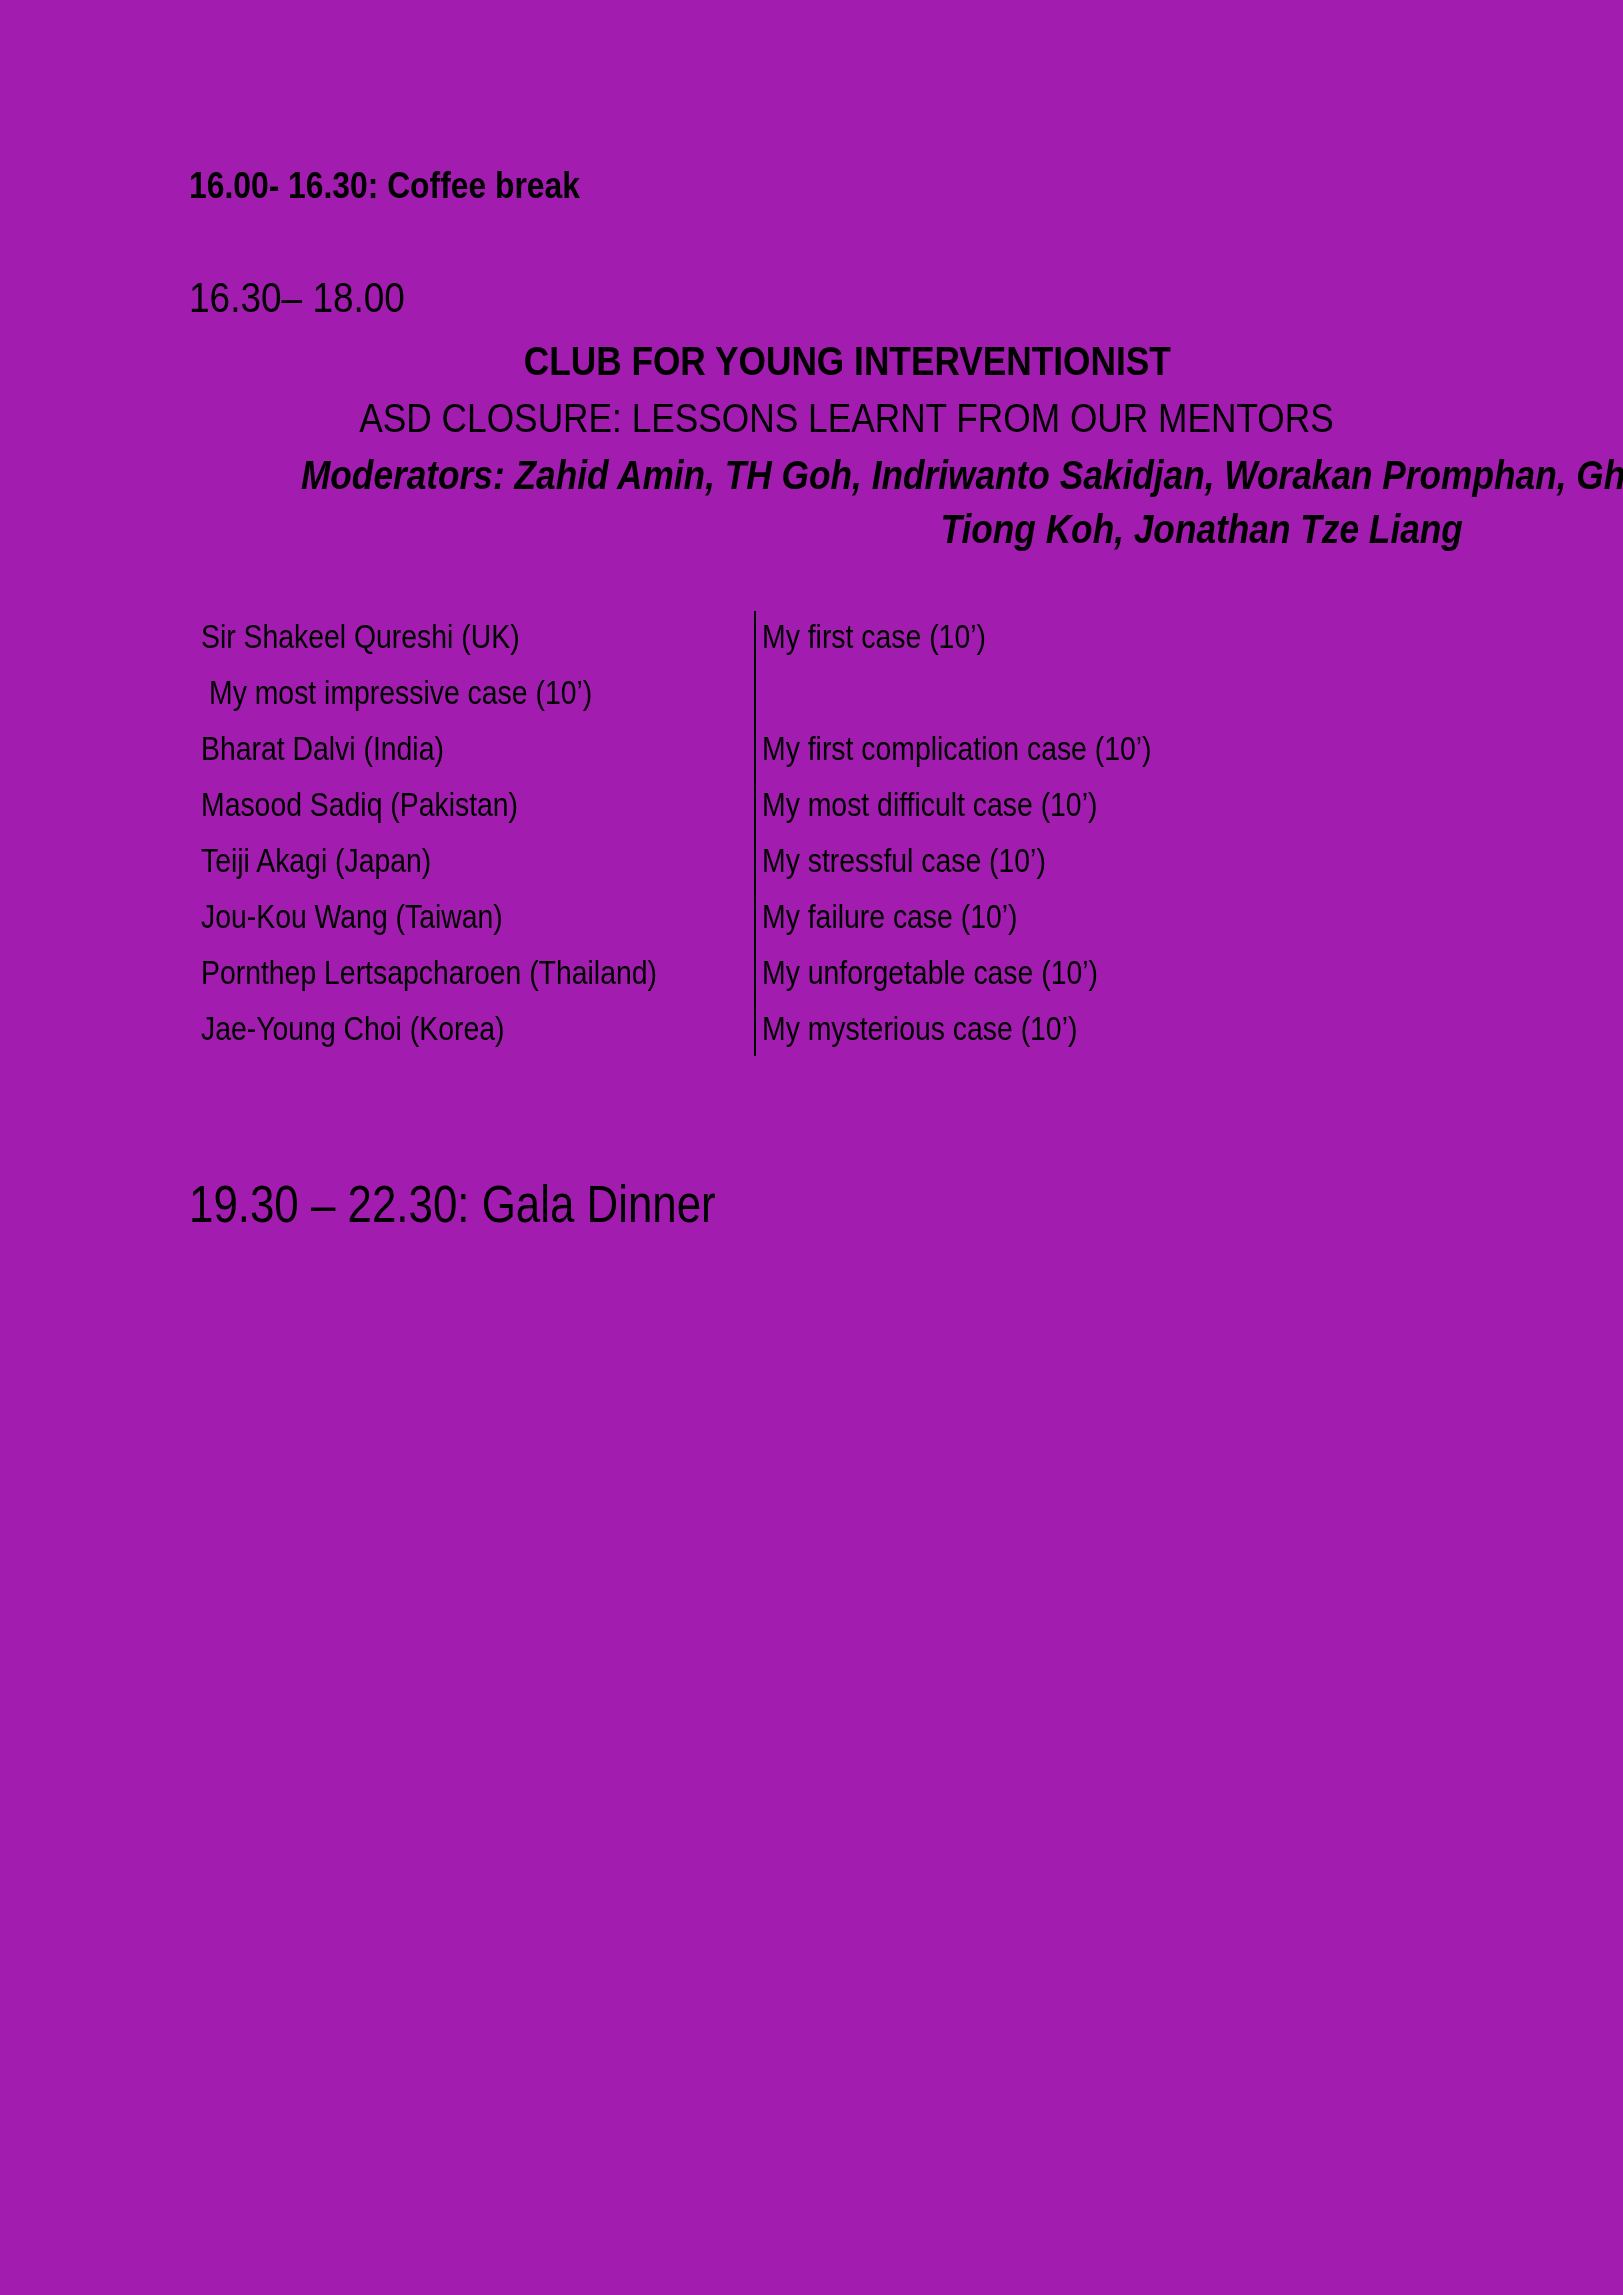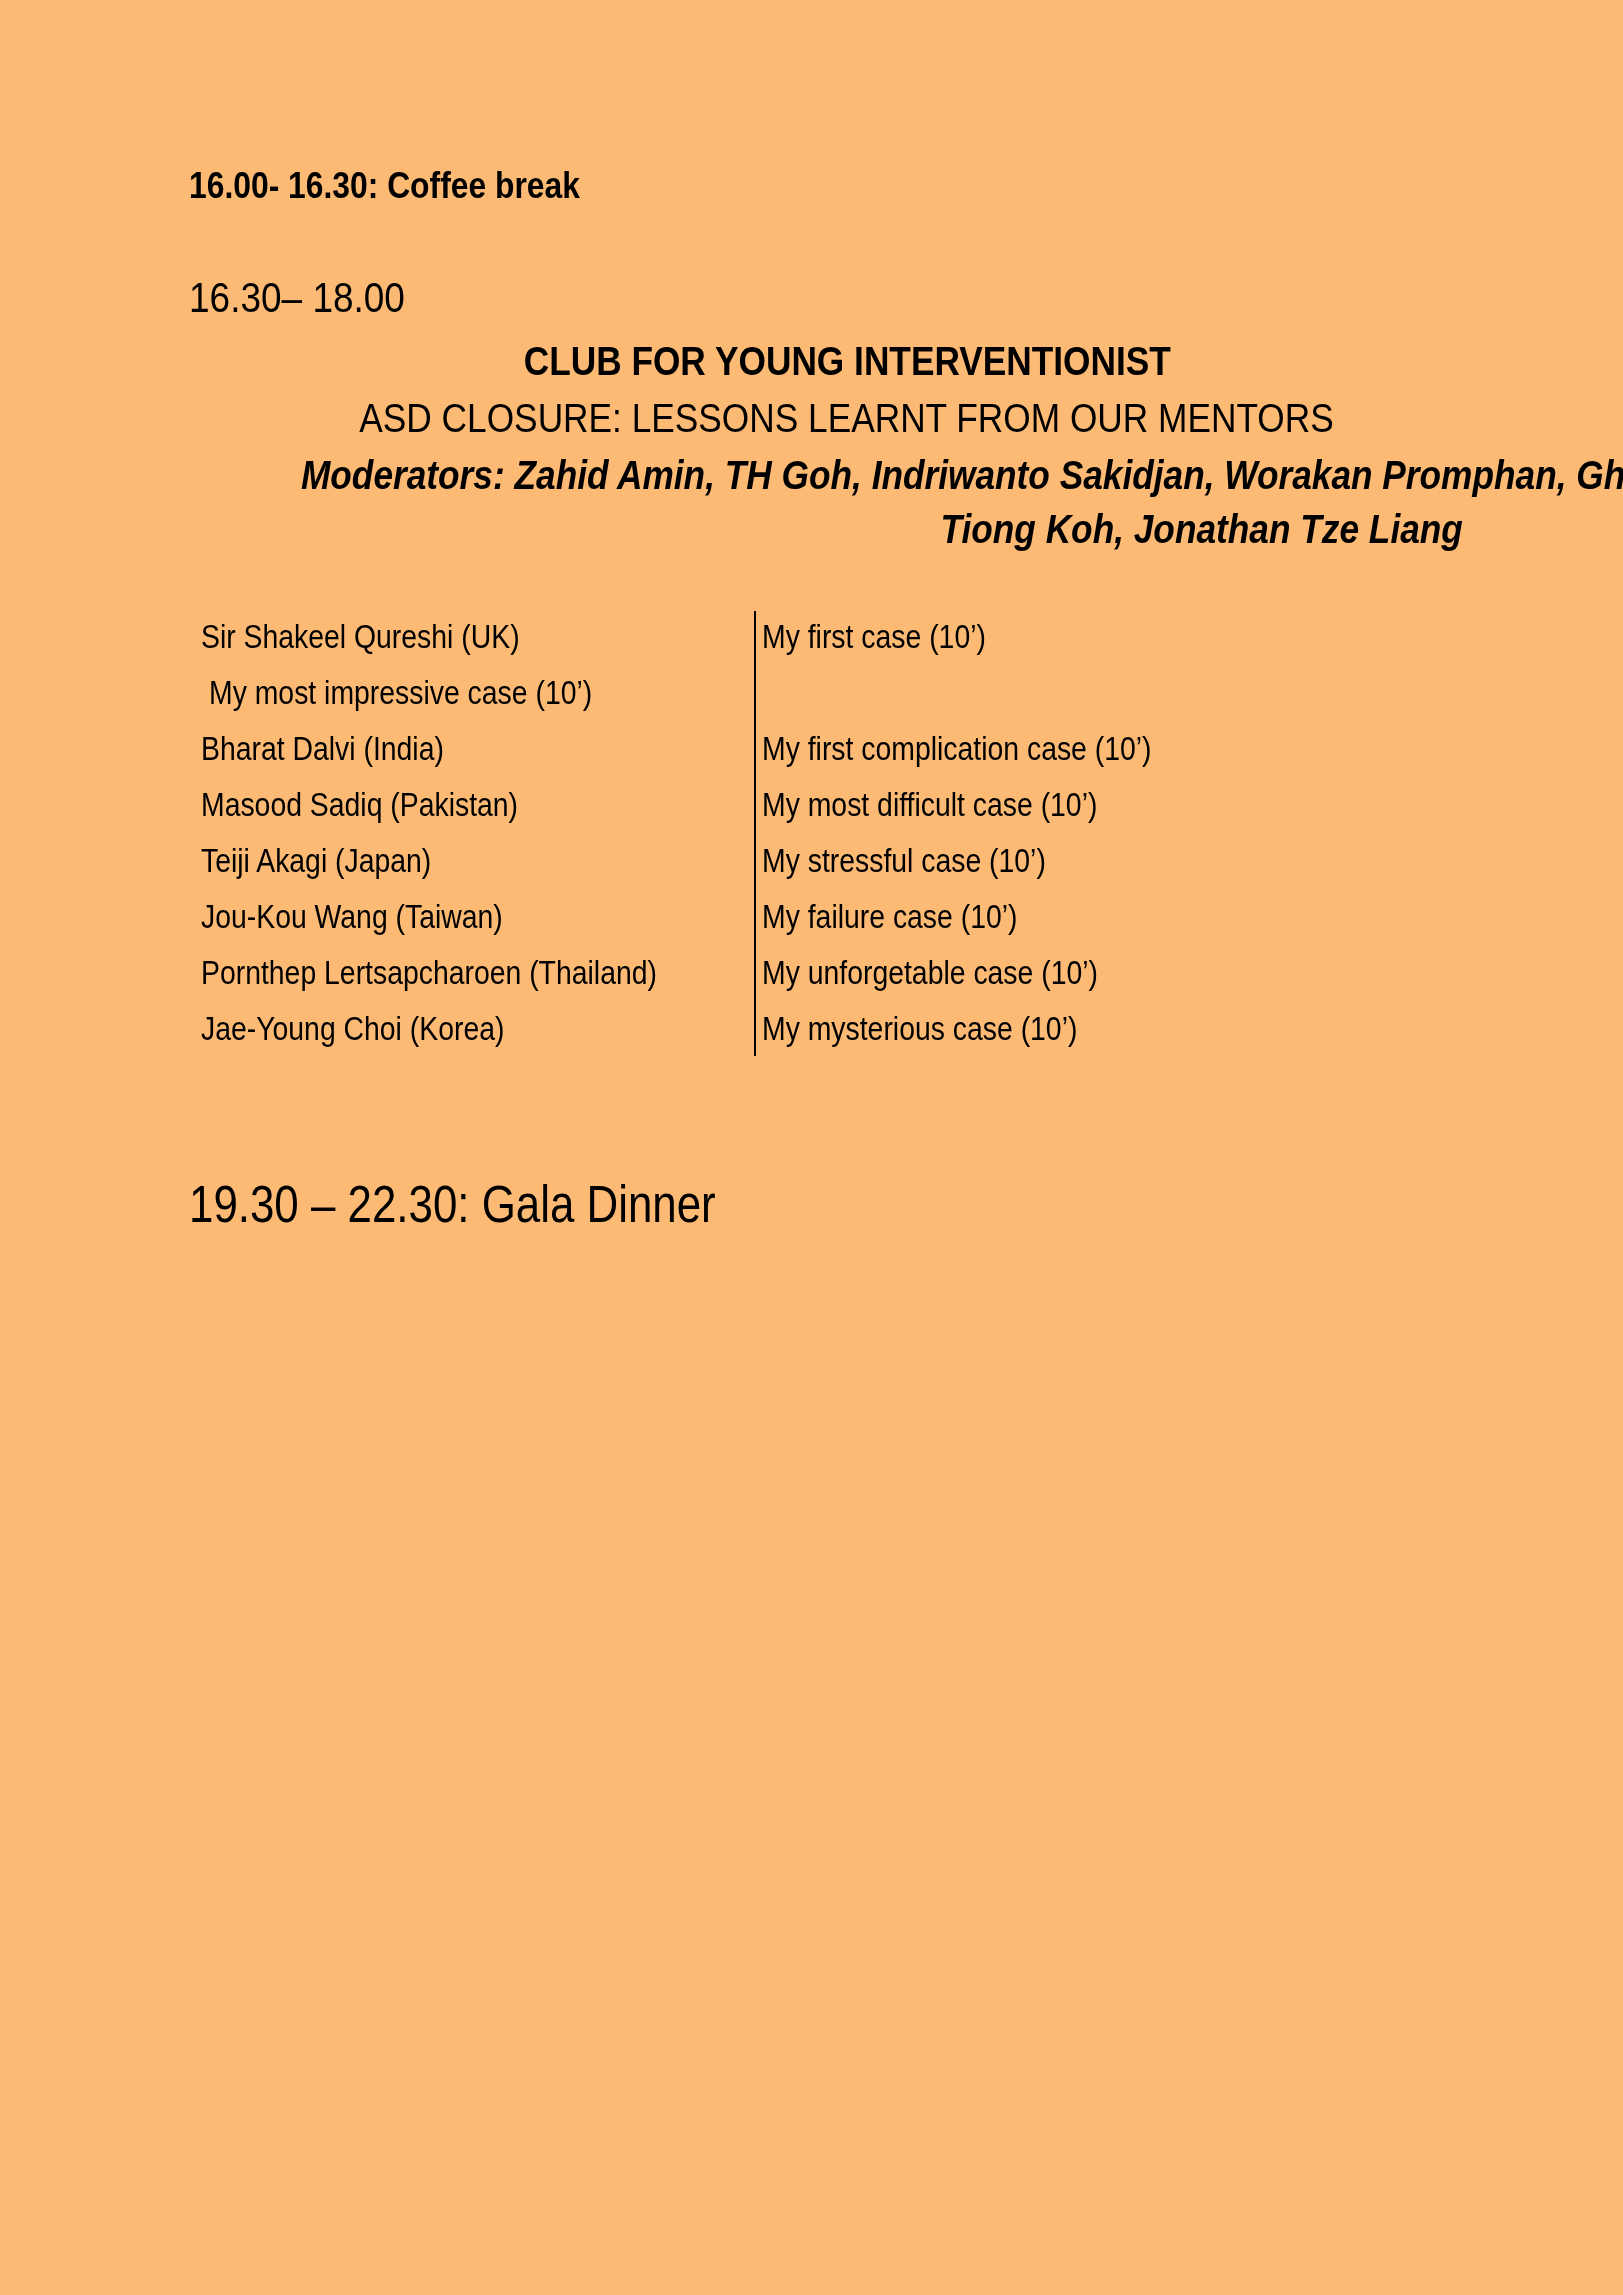"16.00- 16.30: Coffee break" .page { background: #fdba74 -> #a21caf }
